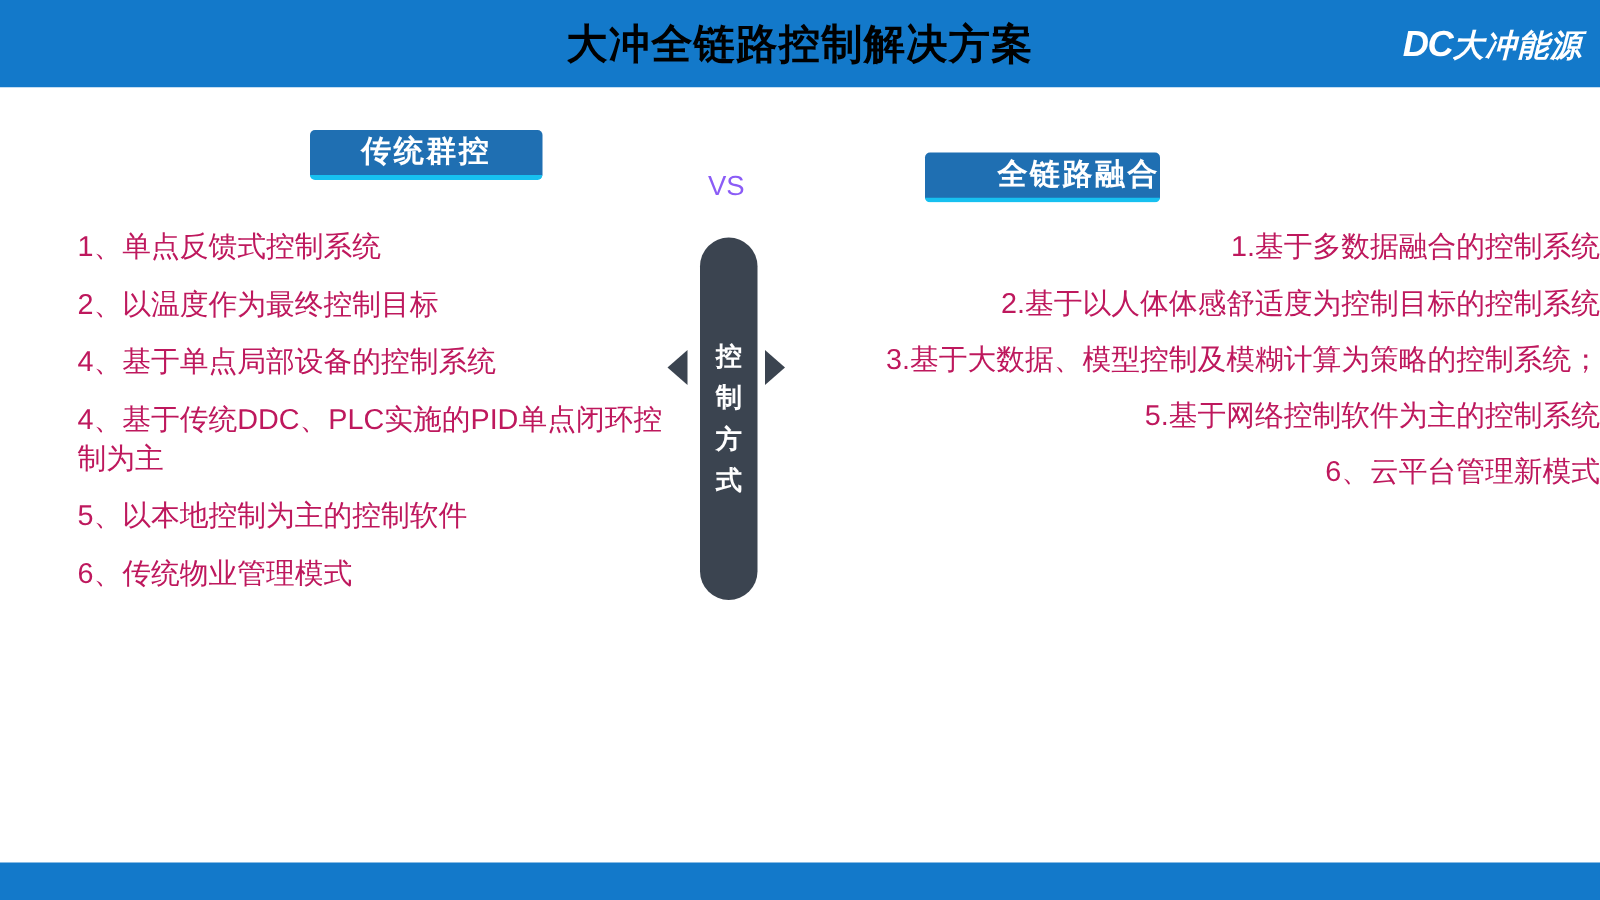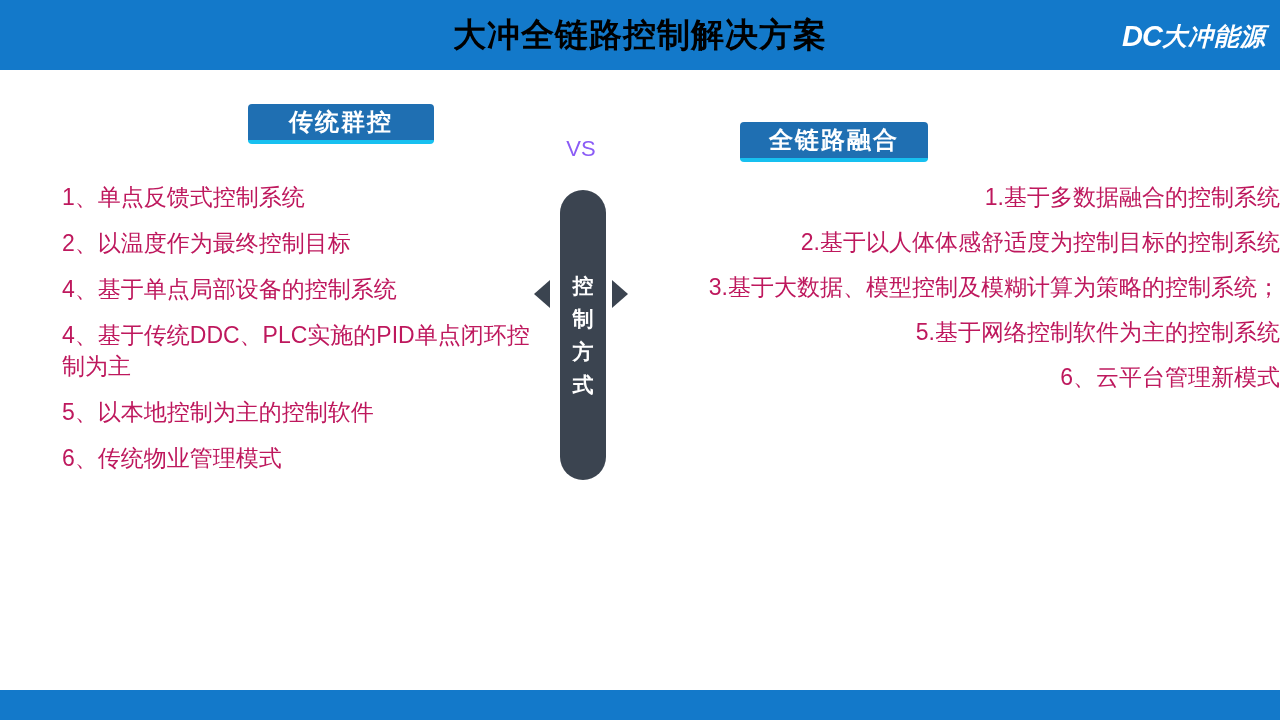"全链路融合" .pill-right { text-align: none -> right }
